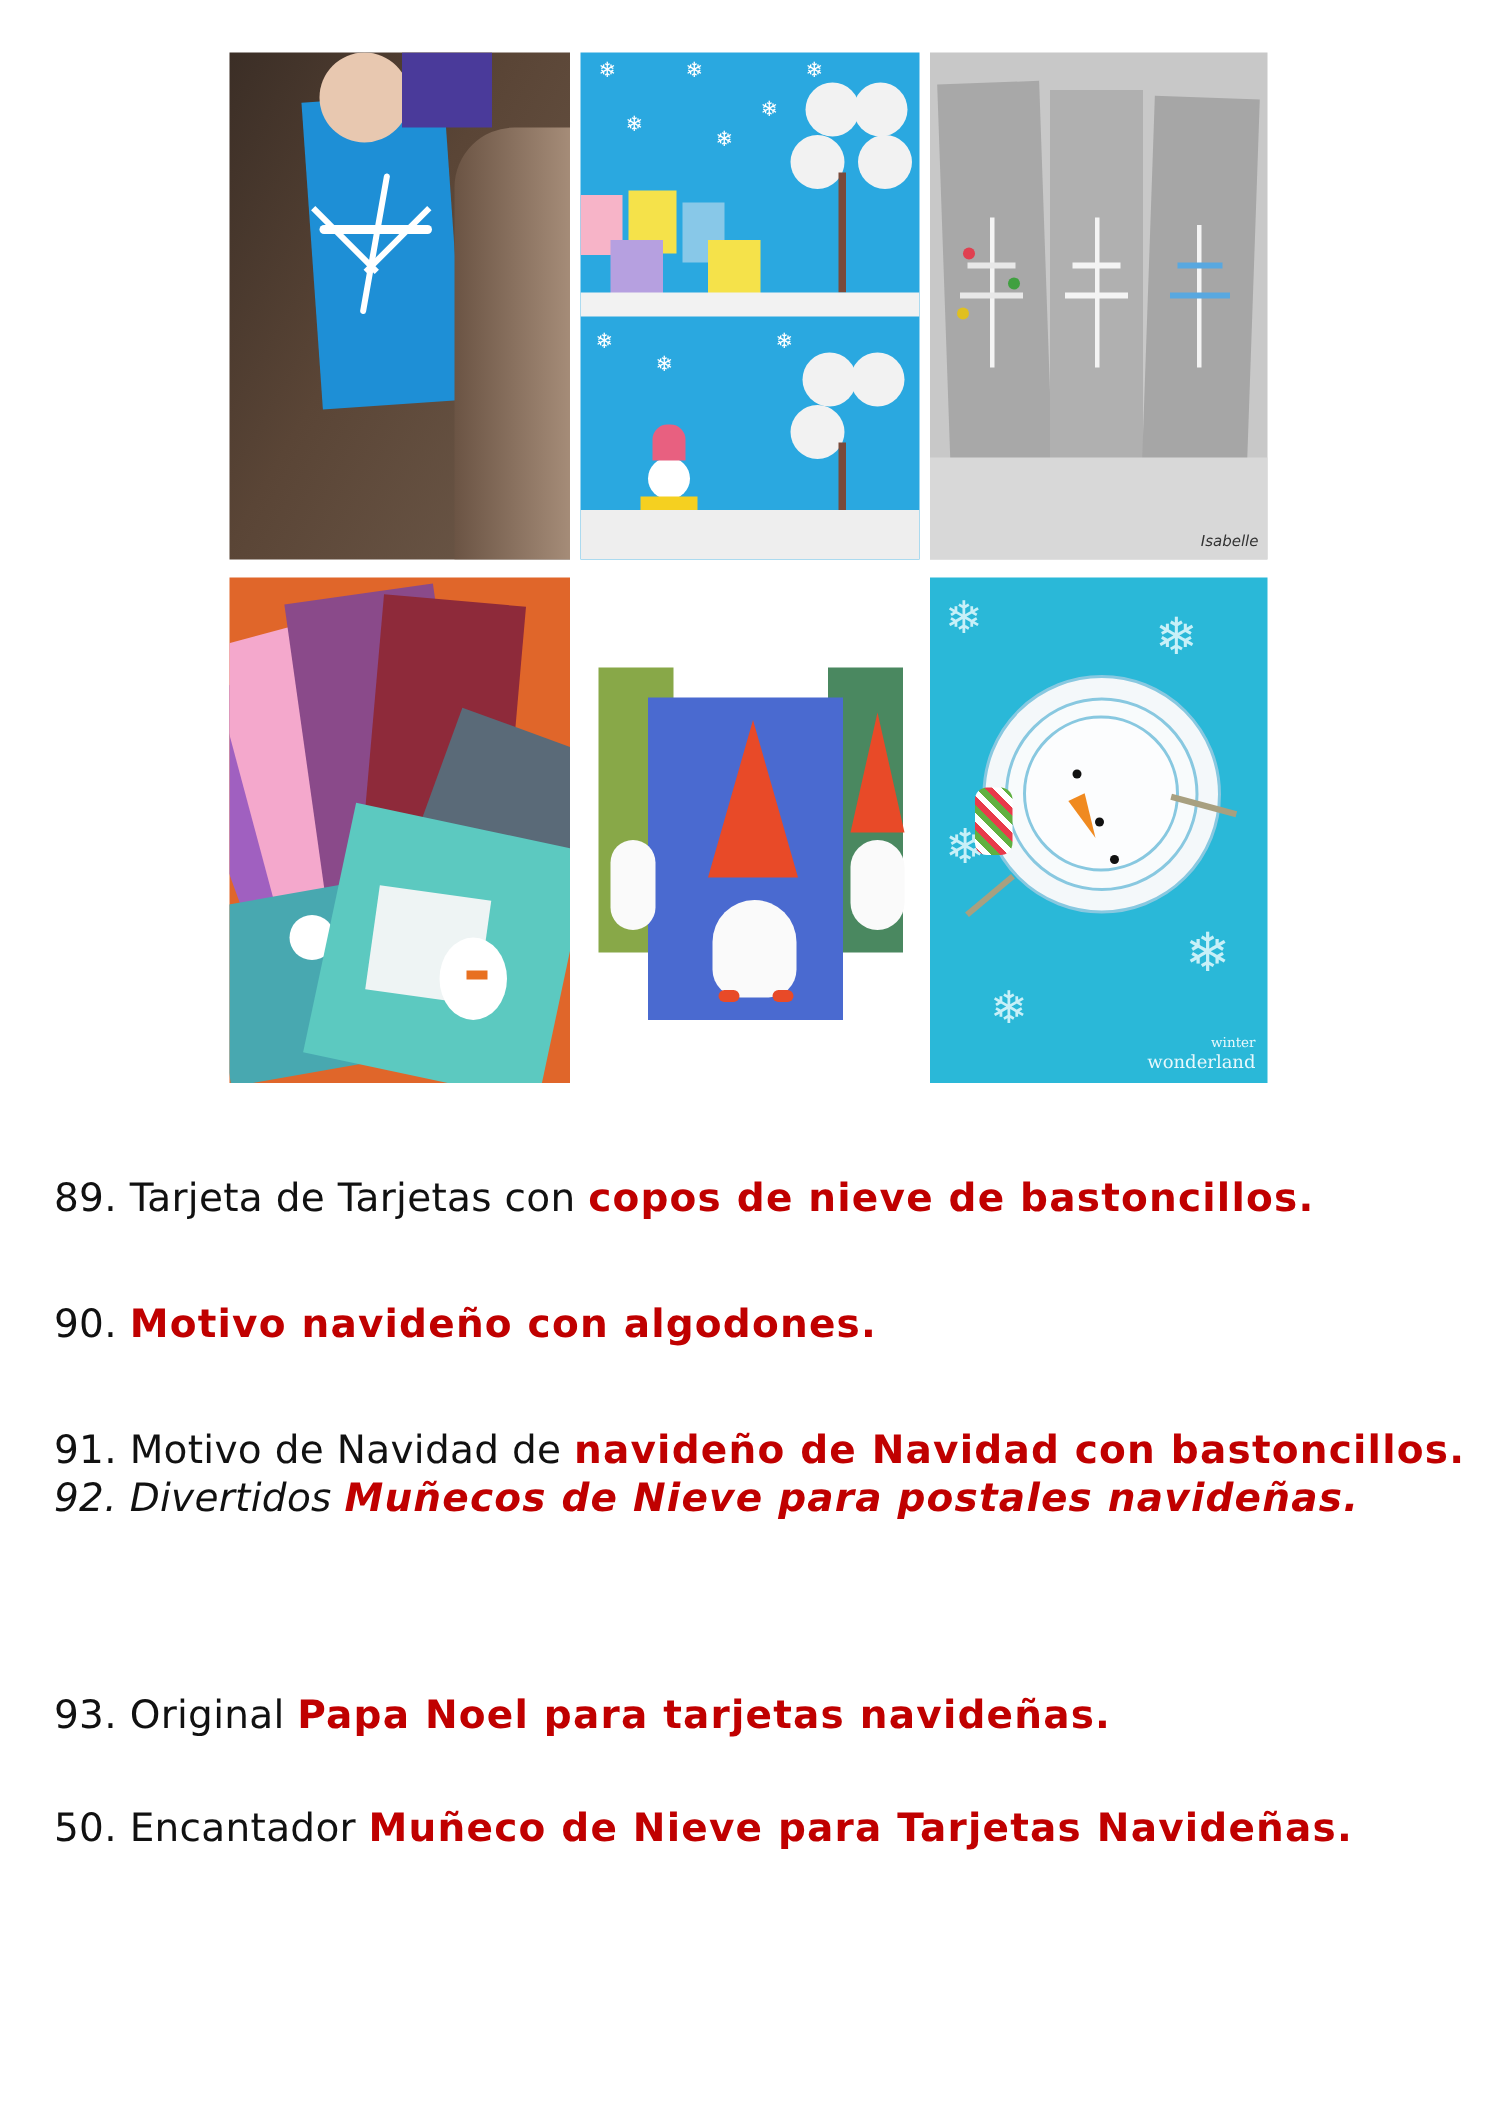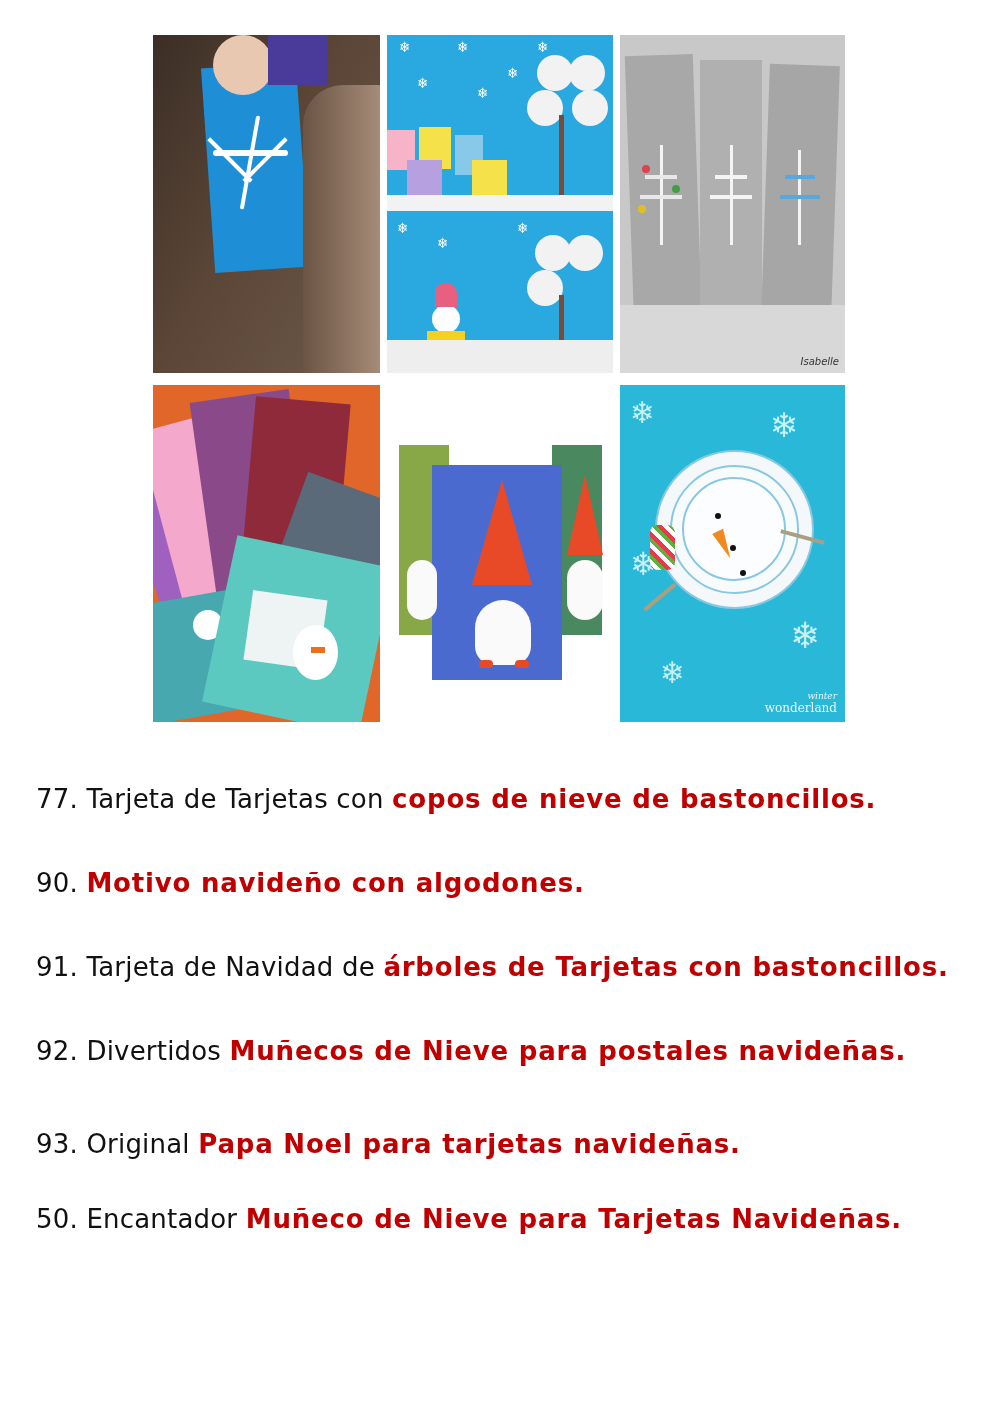"winter" div { font-style: italic -> none }
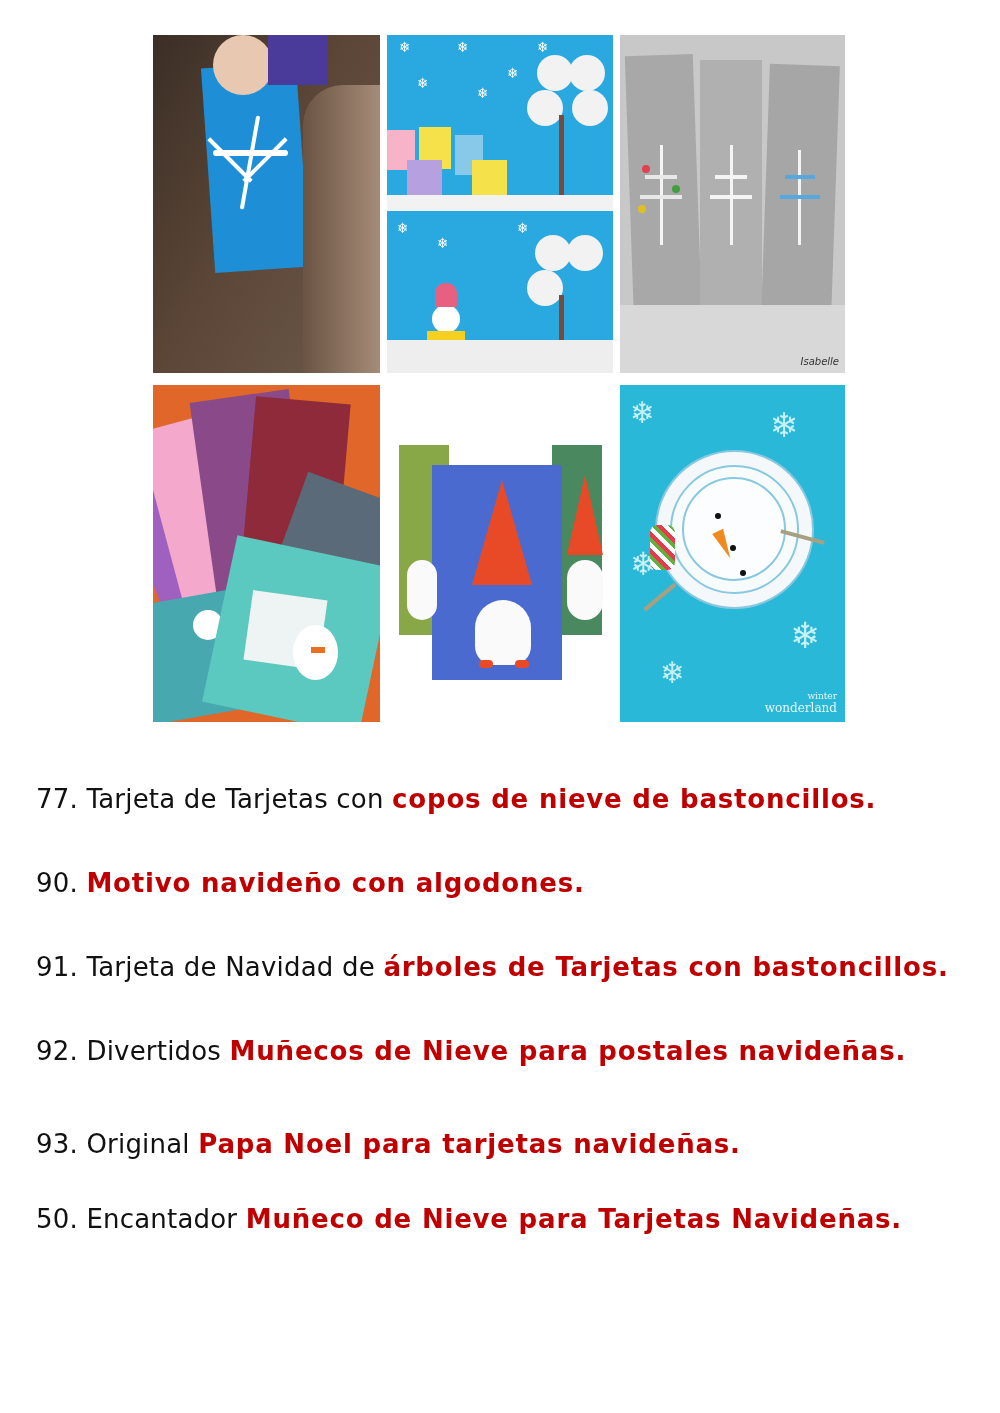"77." span { text: 77 -> 89 }
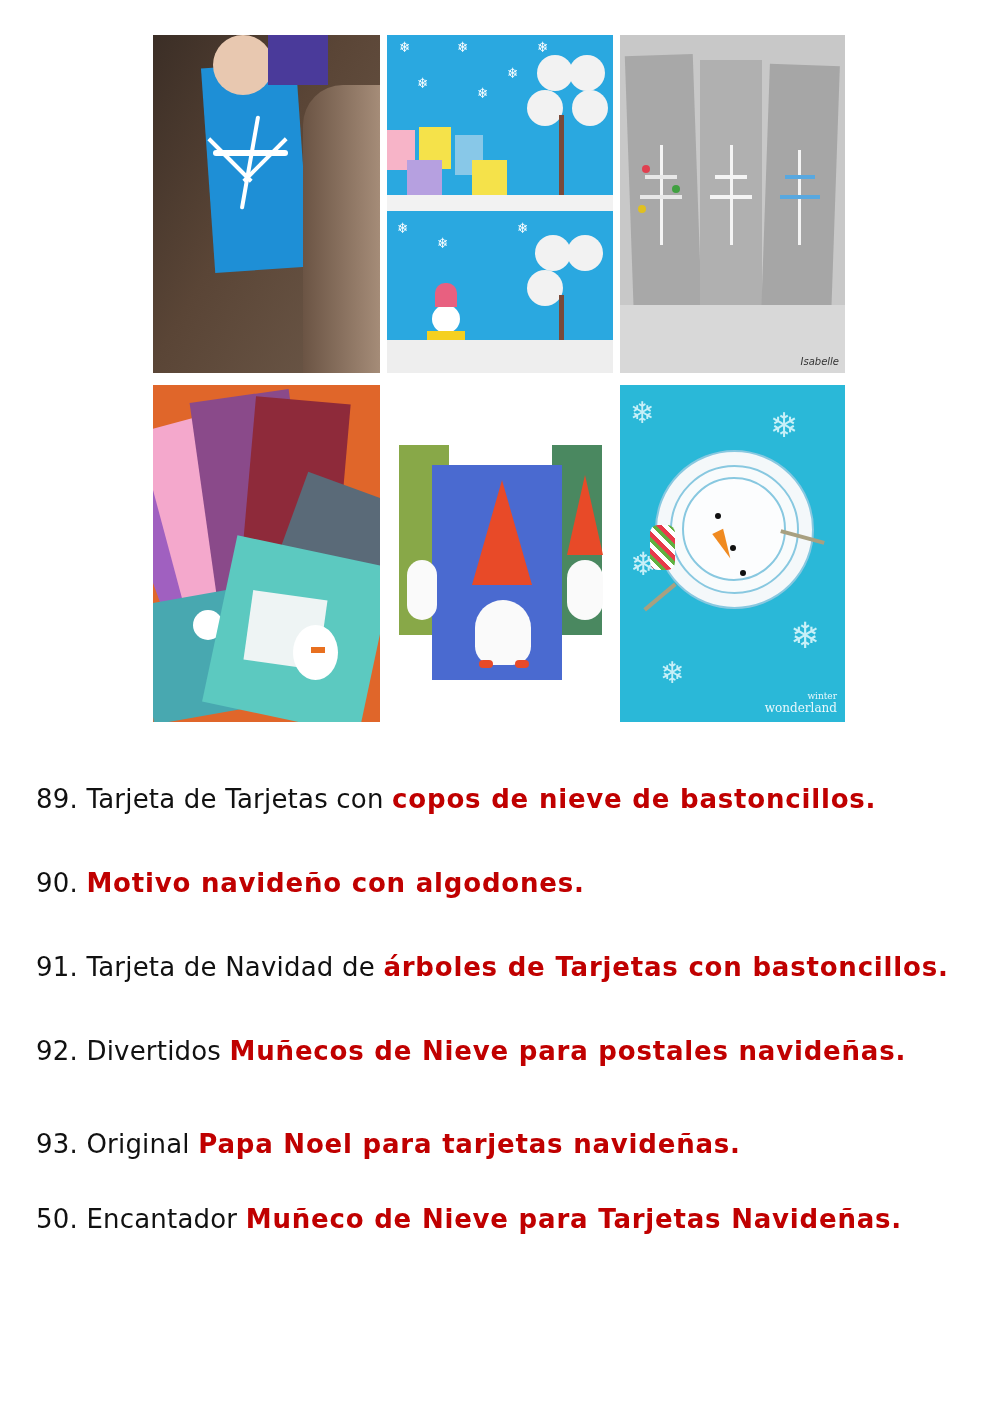"Tarjeta de Navidad de" span { text: Tarjeta -> Motivo }
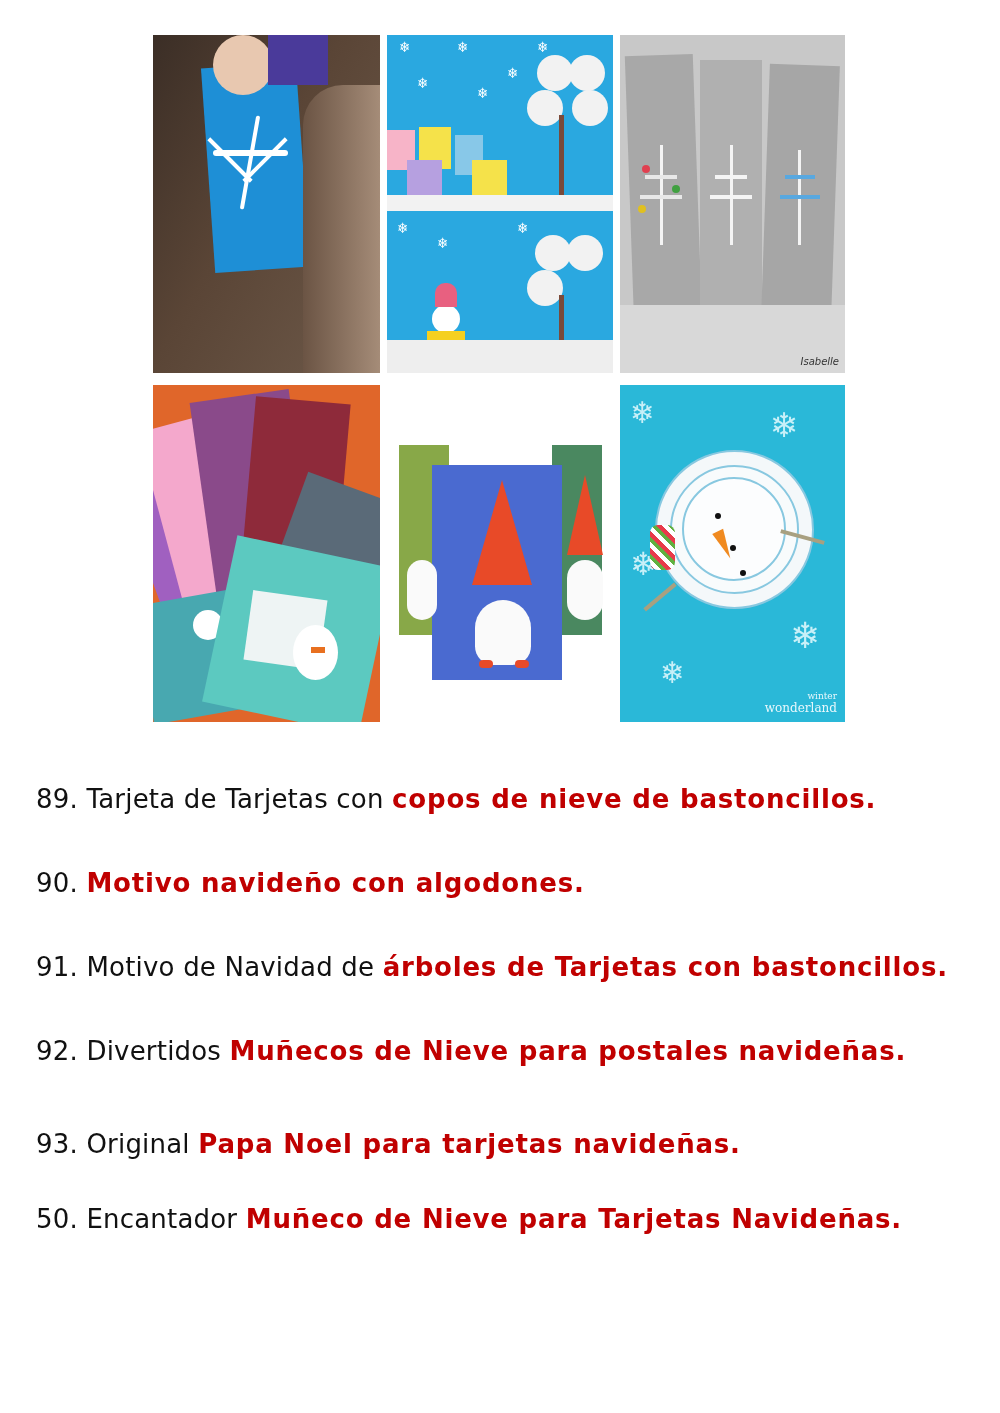"árboles de Tarjetas con bastoncillos." span.red { text: árboles de Tarjetas -> navideño de Navidad }
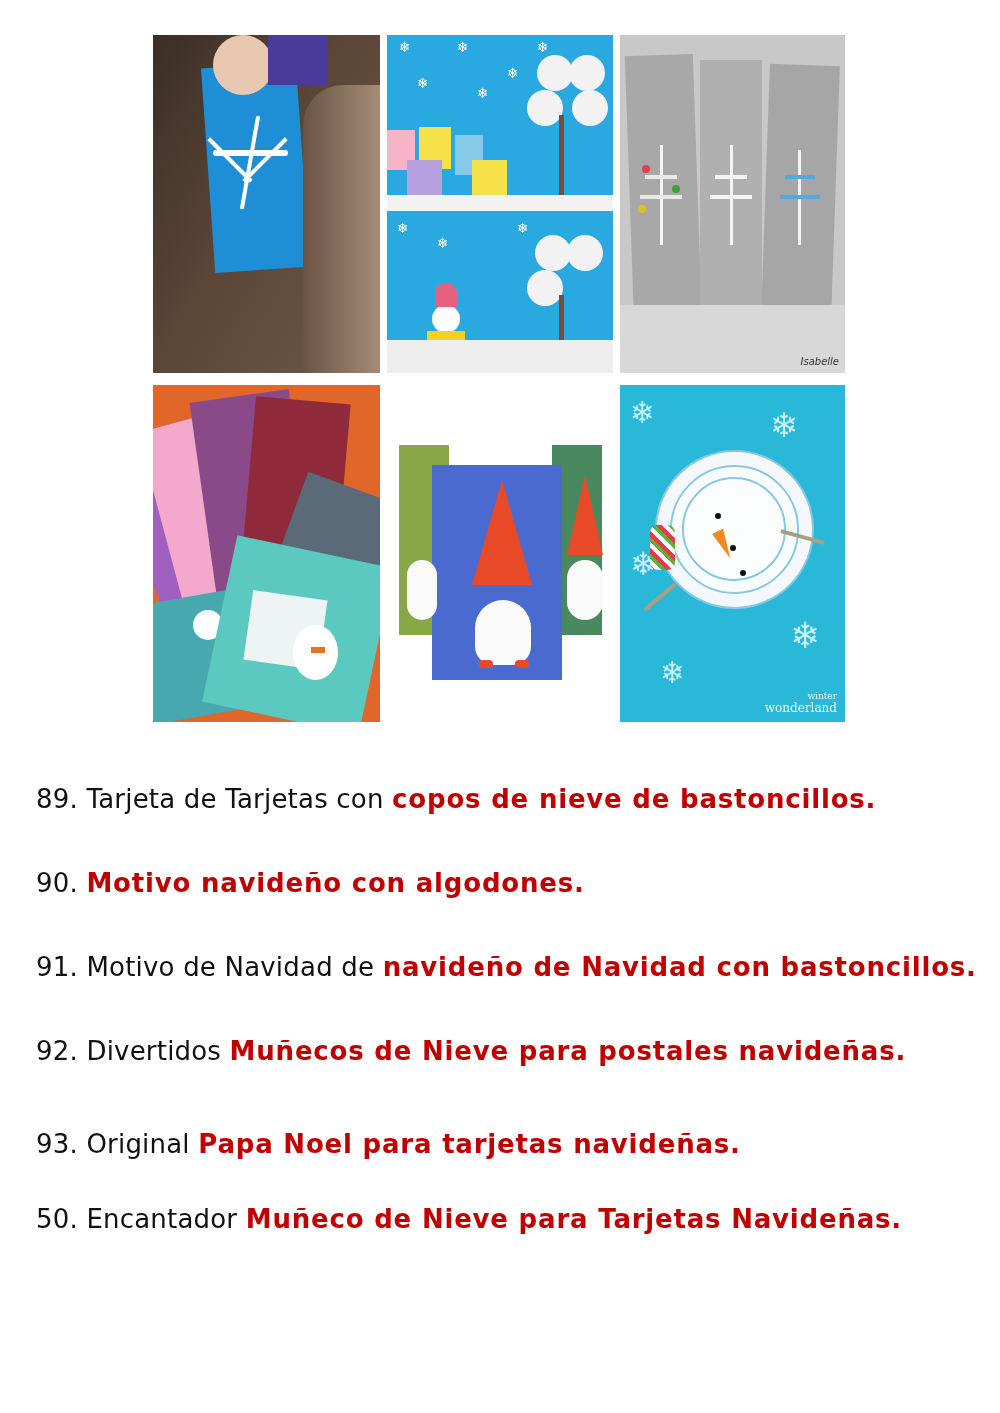"92. Divertidos Muñecos de Nieve" div.line { font-style: none -> italic; top: 1036px -> 984px }
